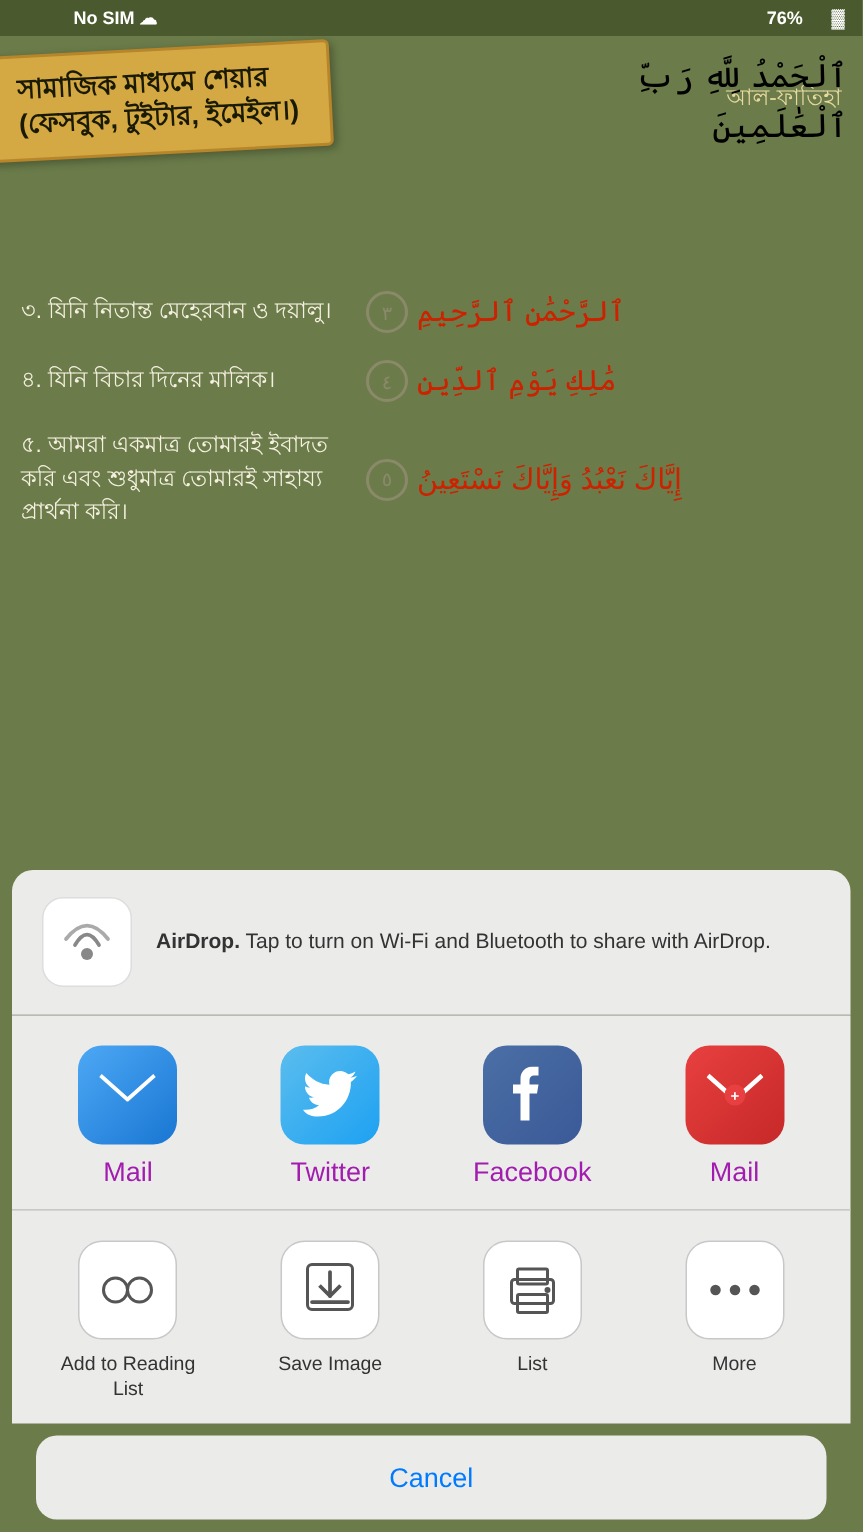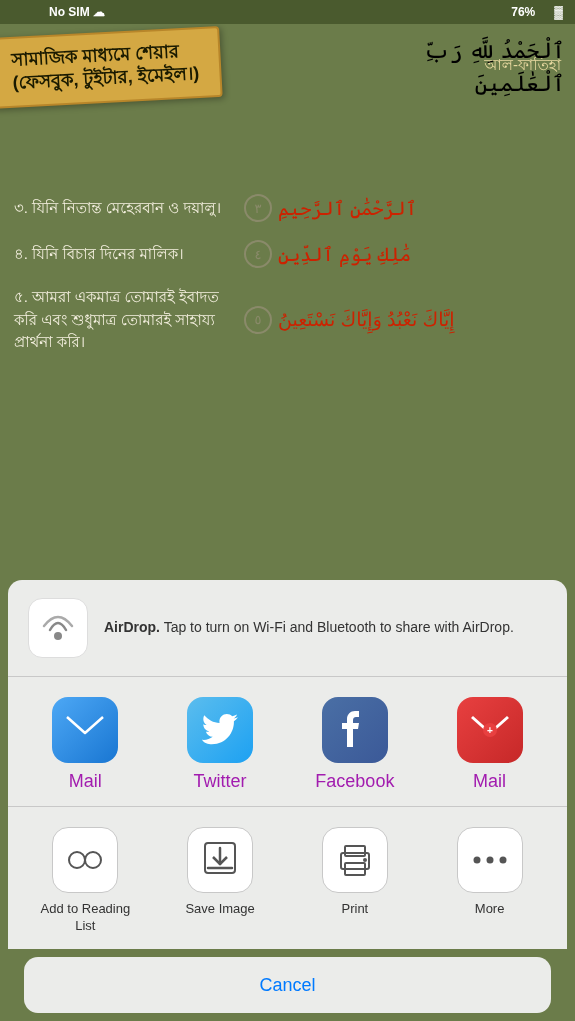"Print" span.action-label { text: Print -> List }
